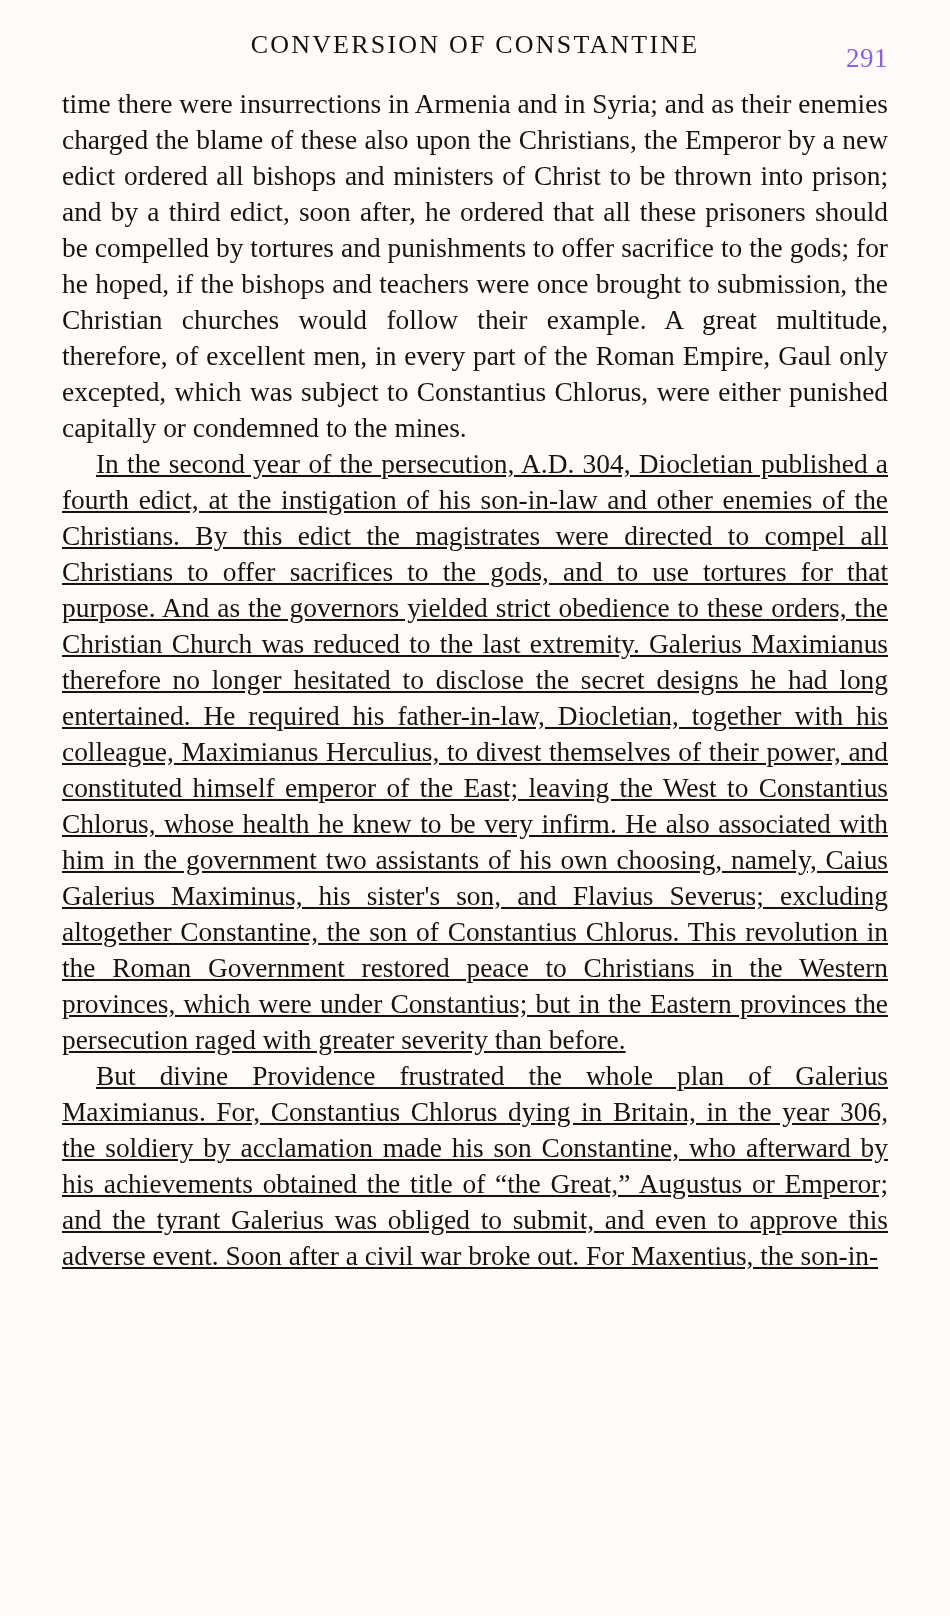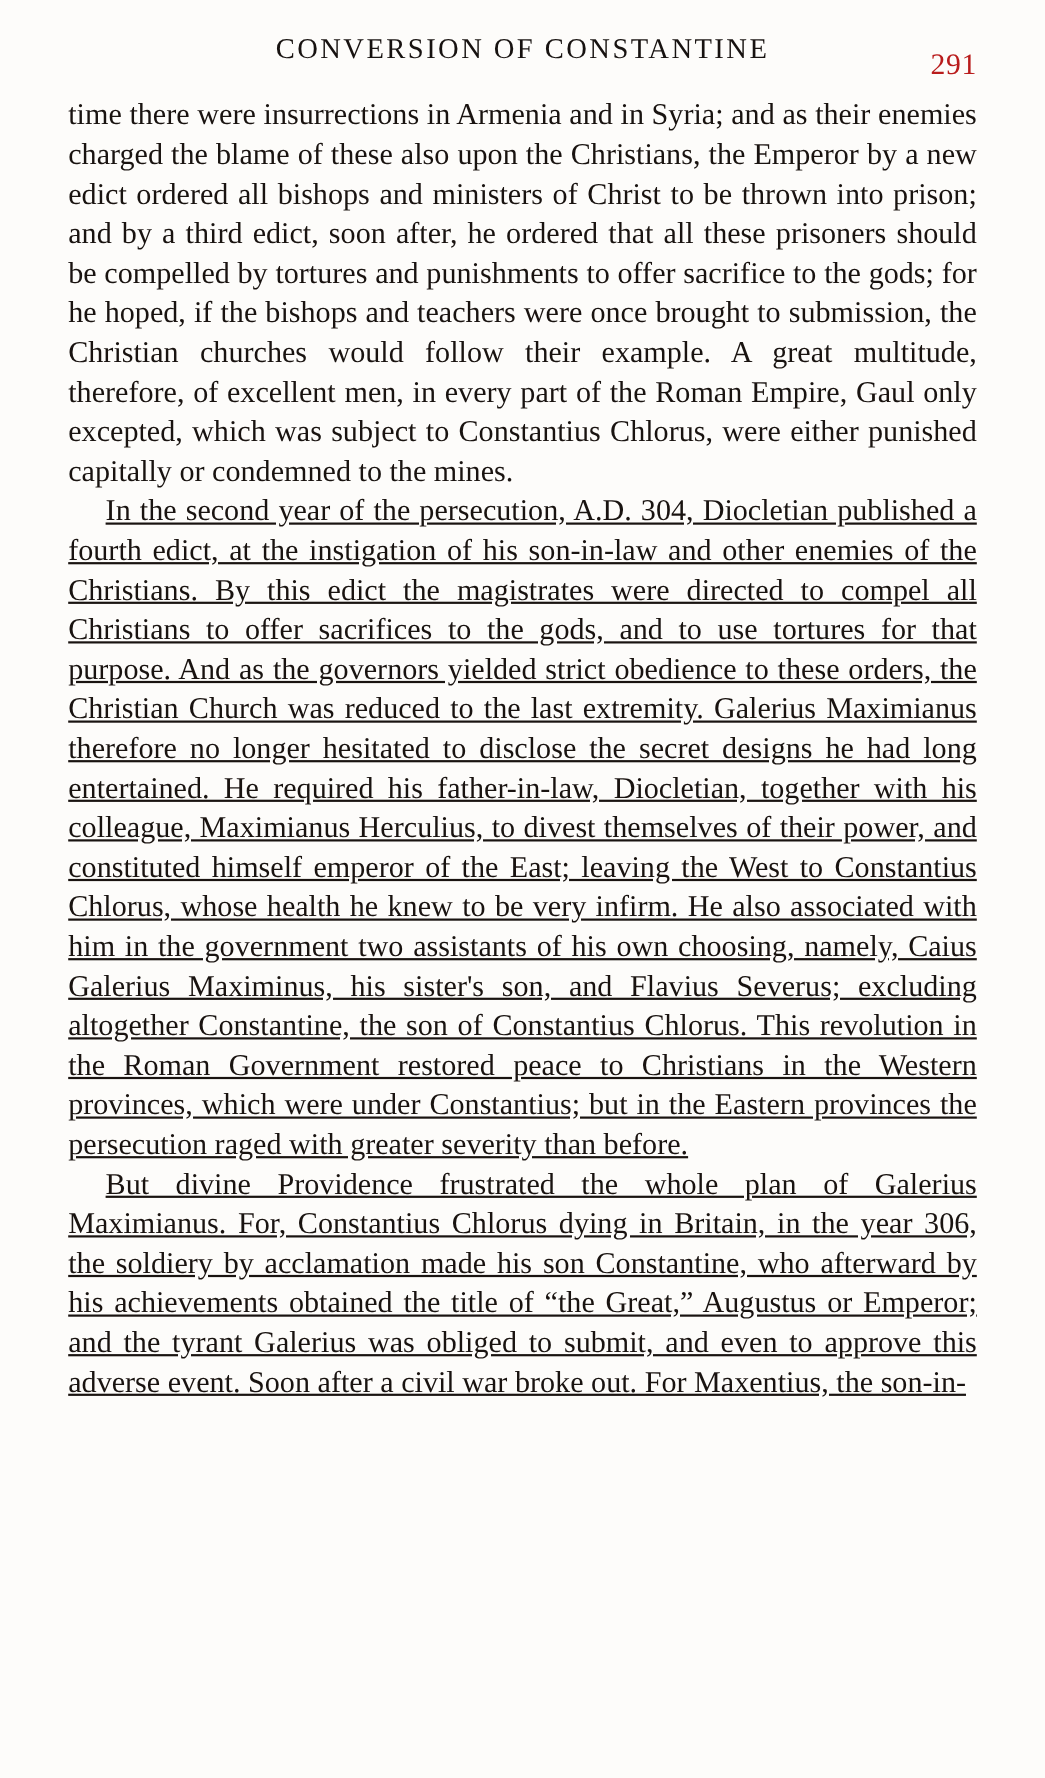"291" .page-number { color: #b91c1c -> #8b5cf6 }
